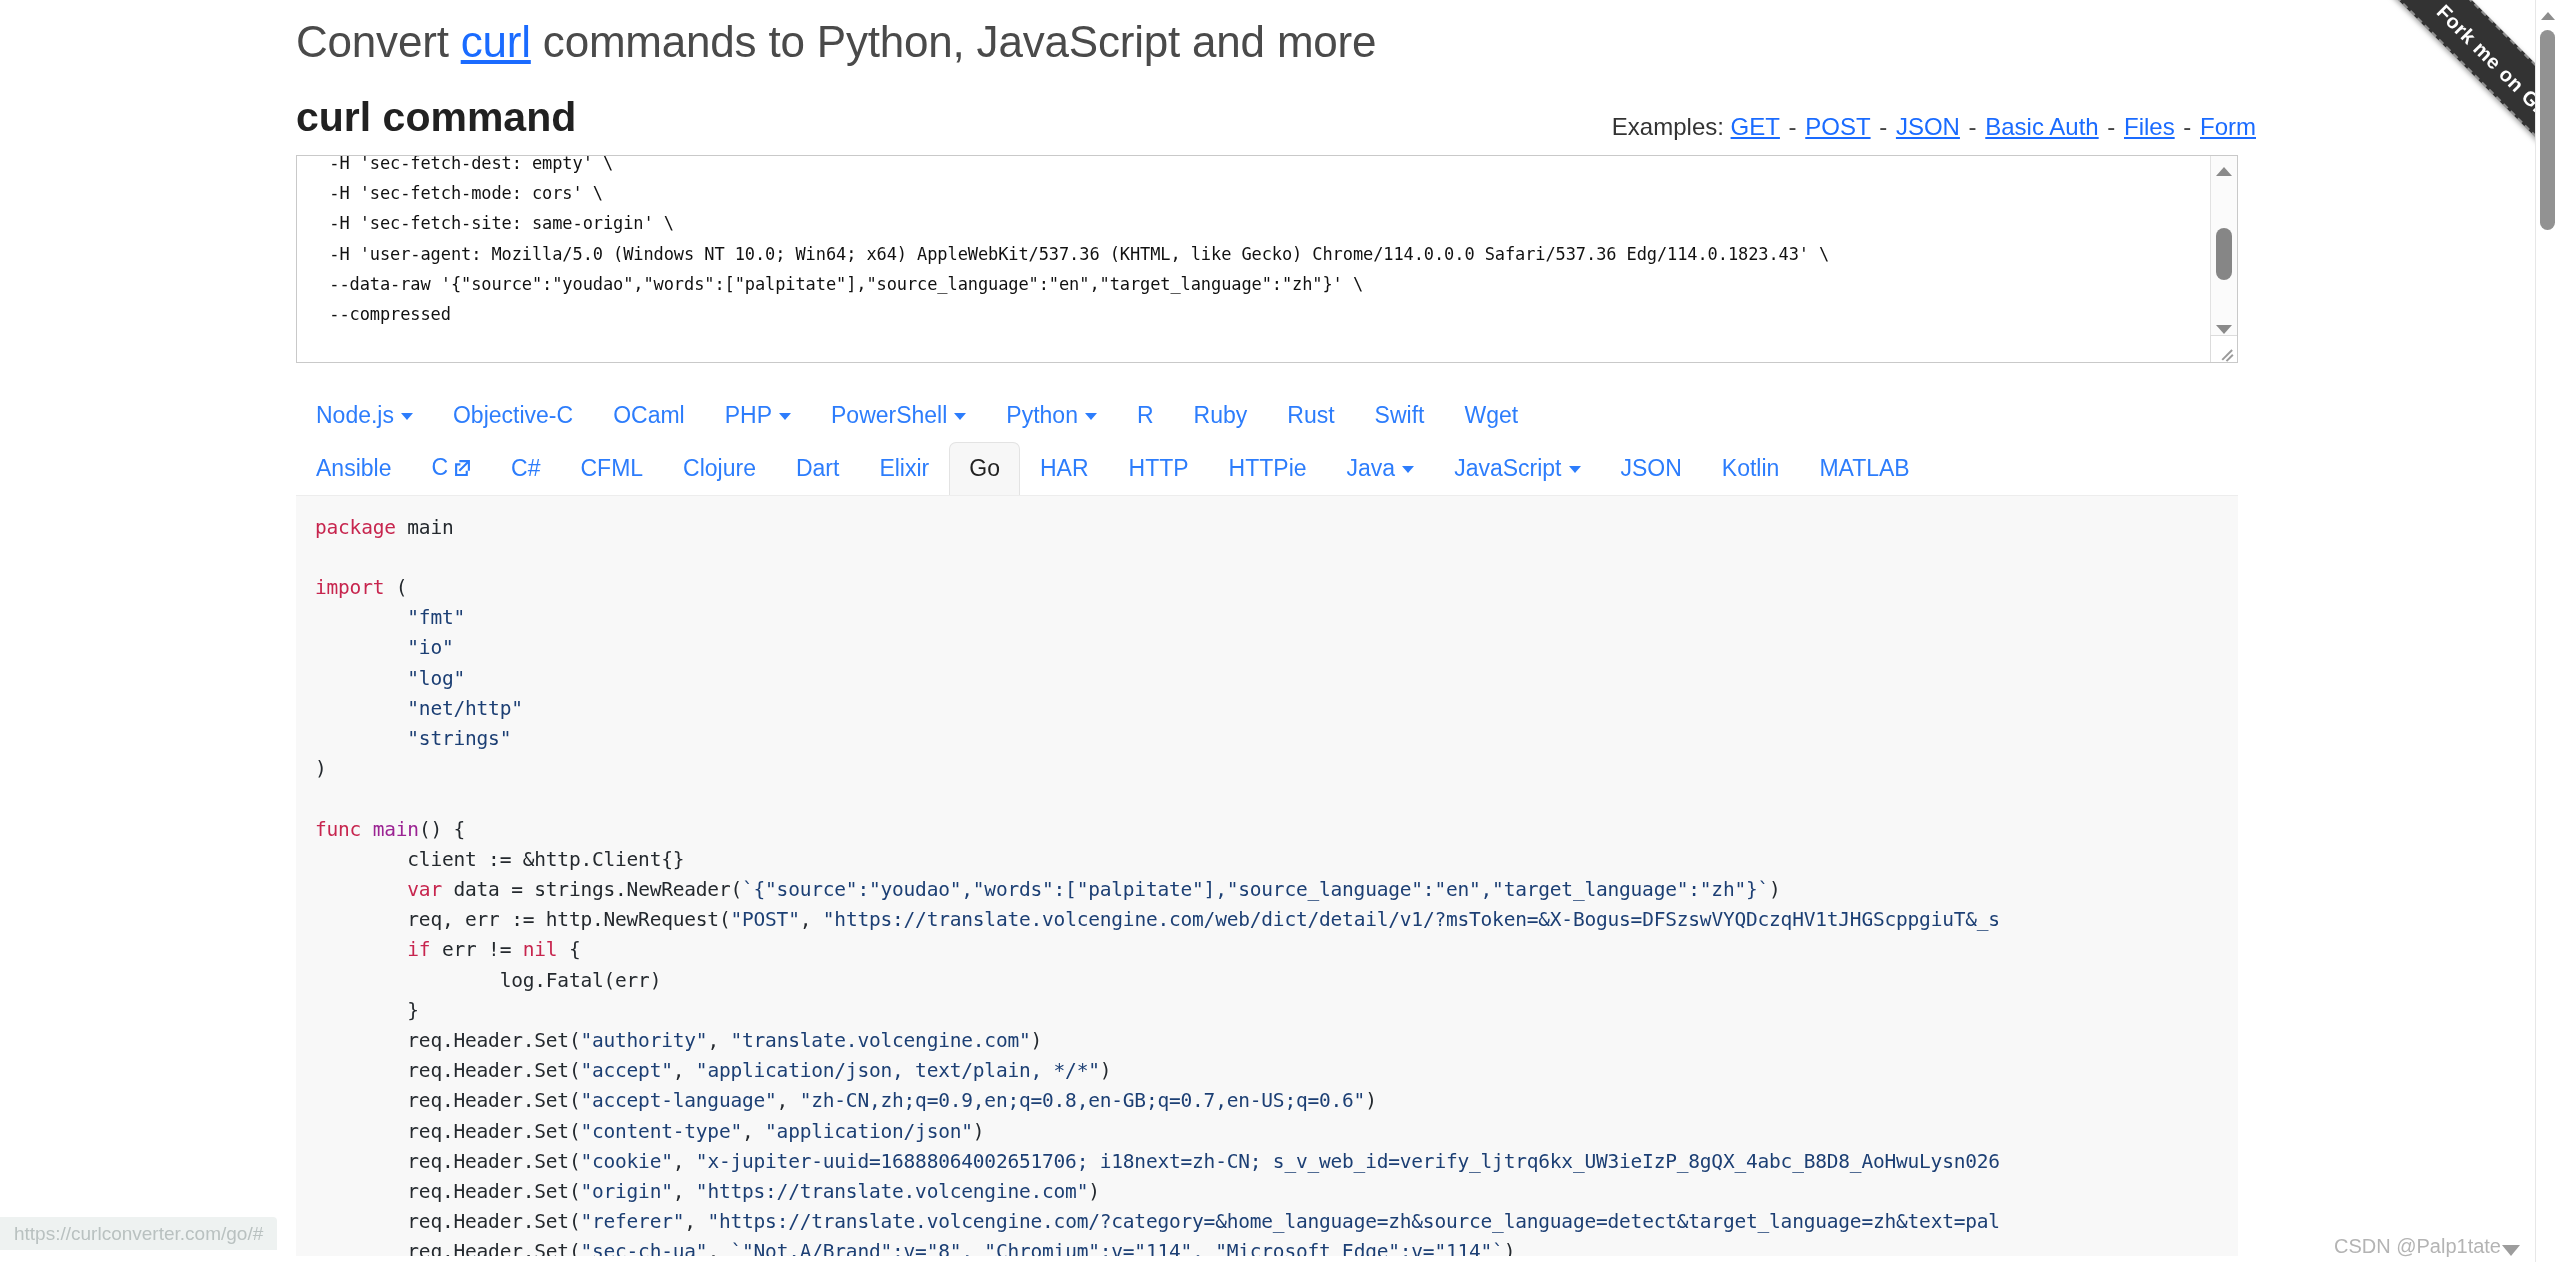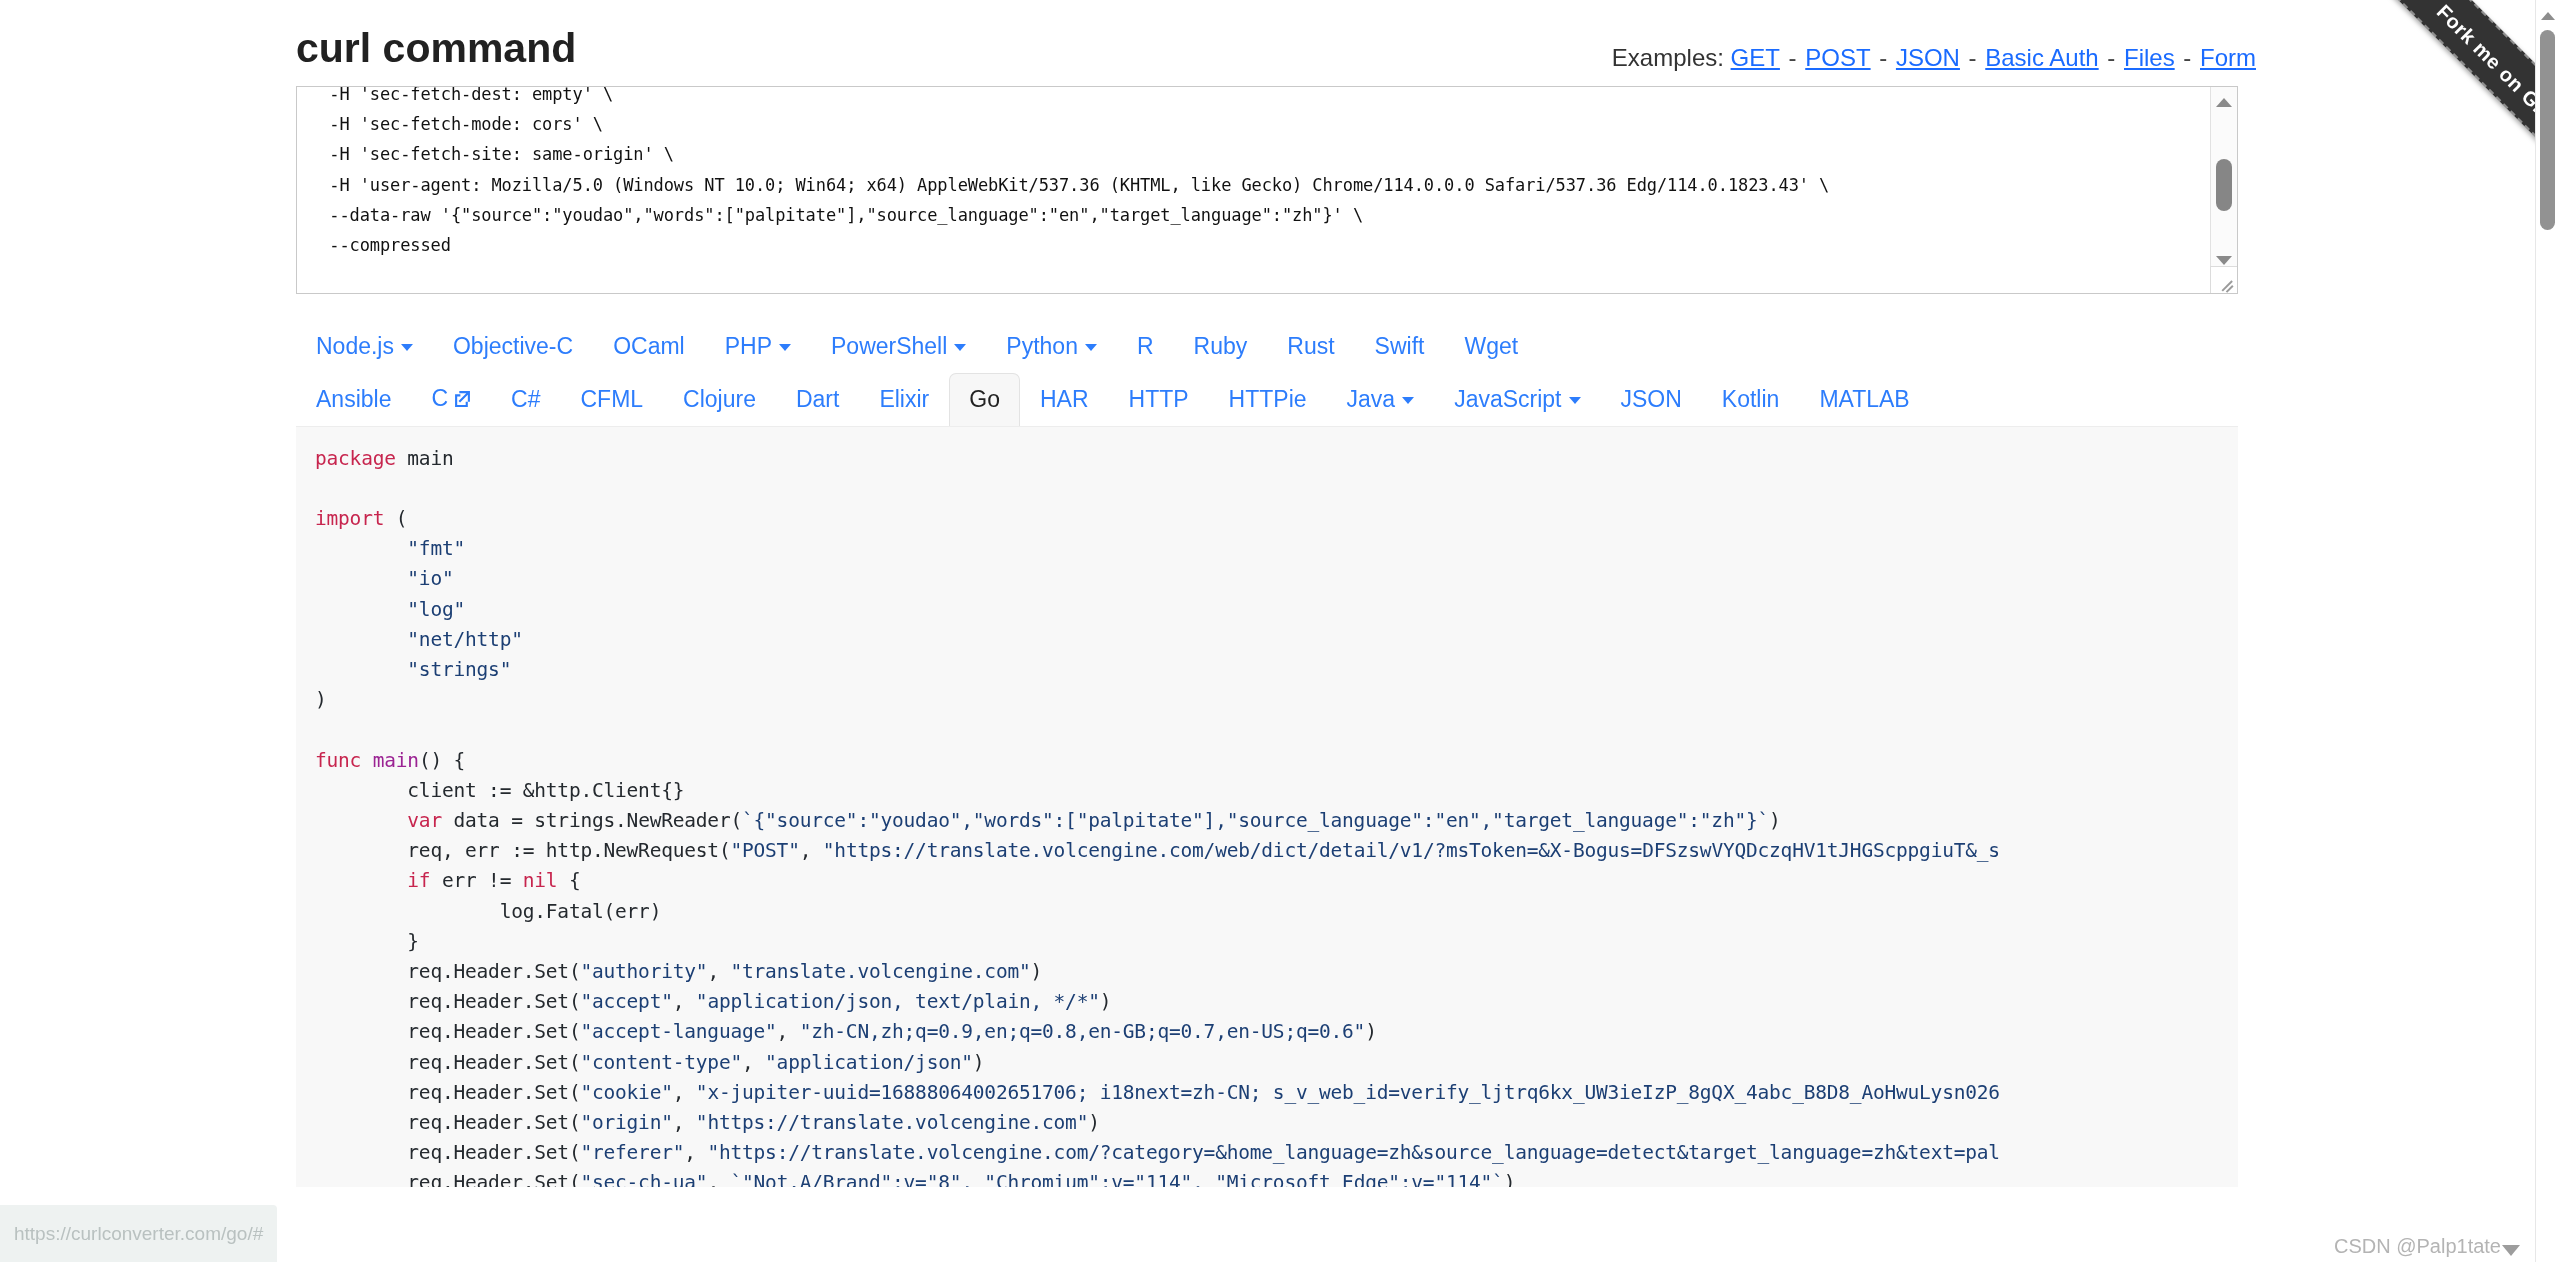"Convert curl commands to Python," h1.main-title { html: none -> <h1><span>Convert </span><a>curl</a><span> commands to Python, JavaScript and more</span></h1> }
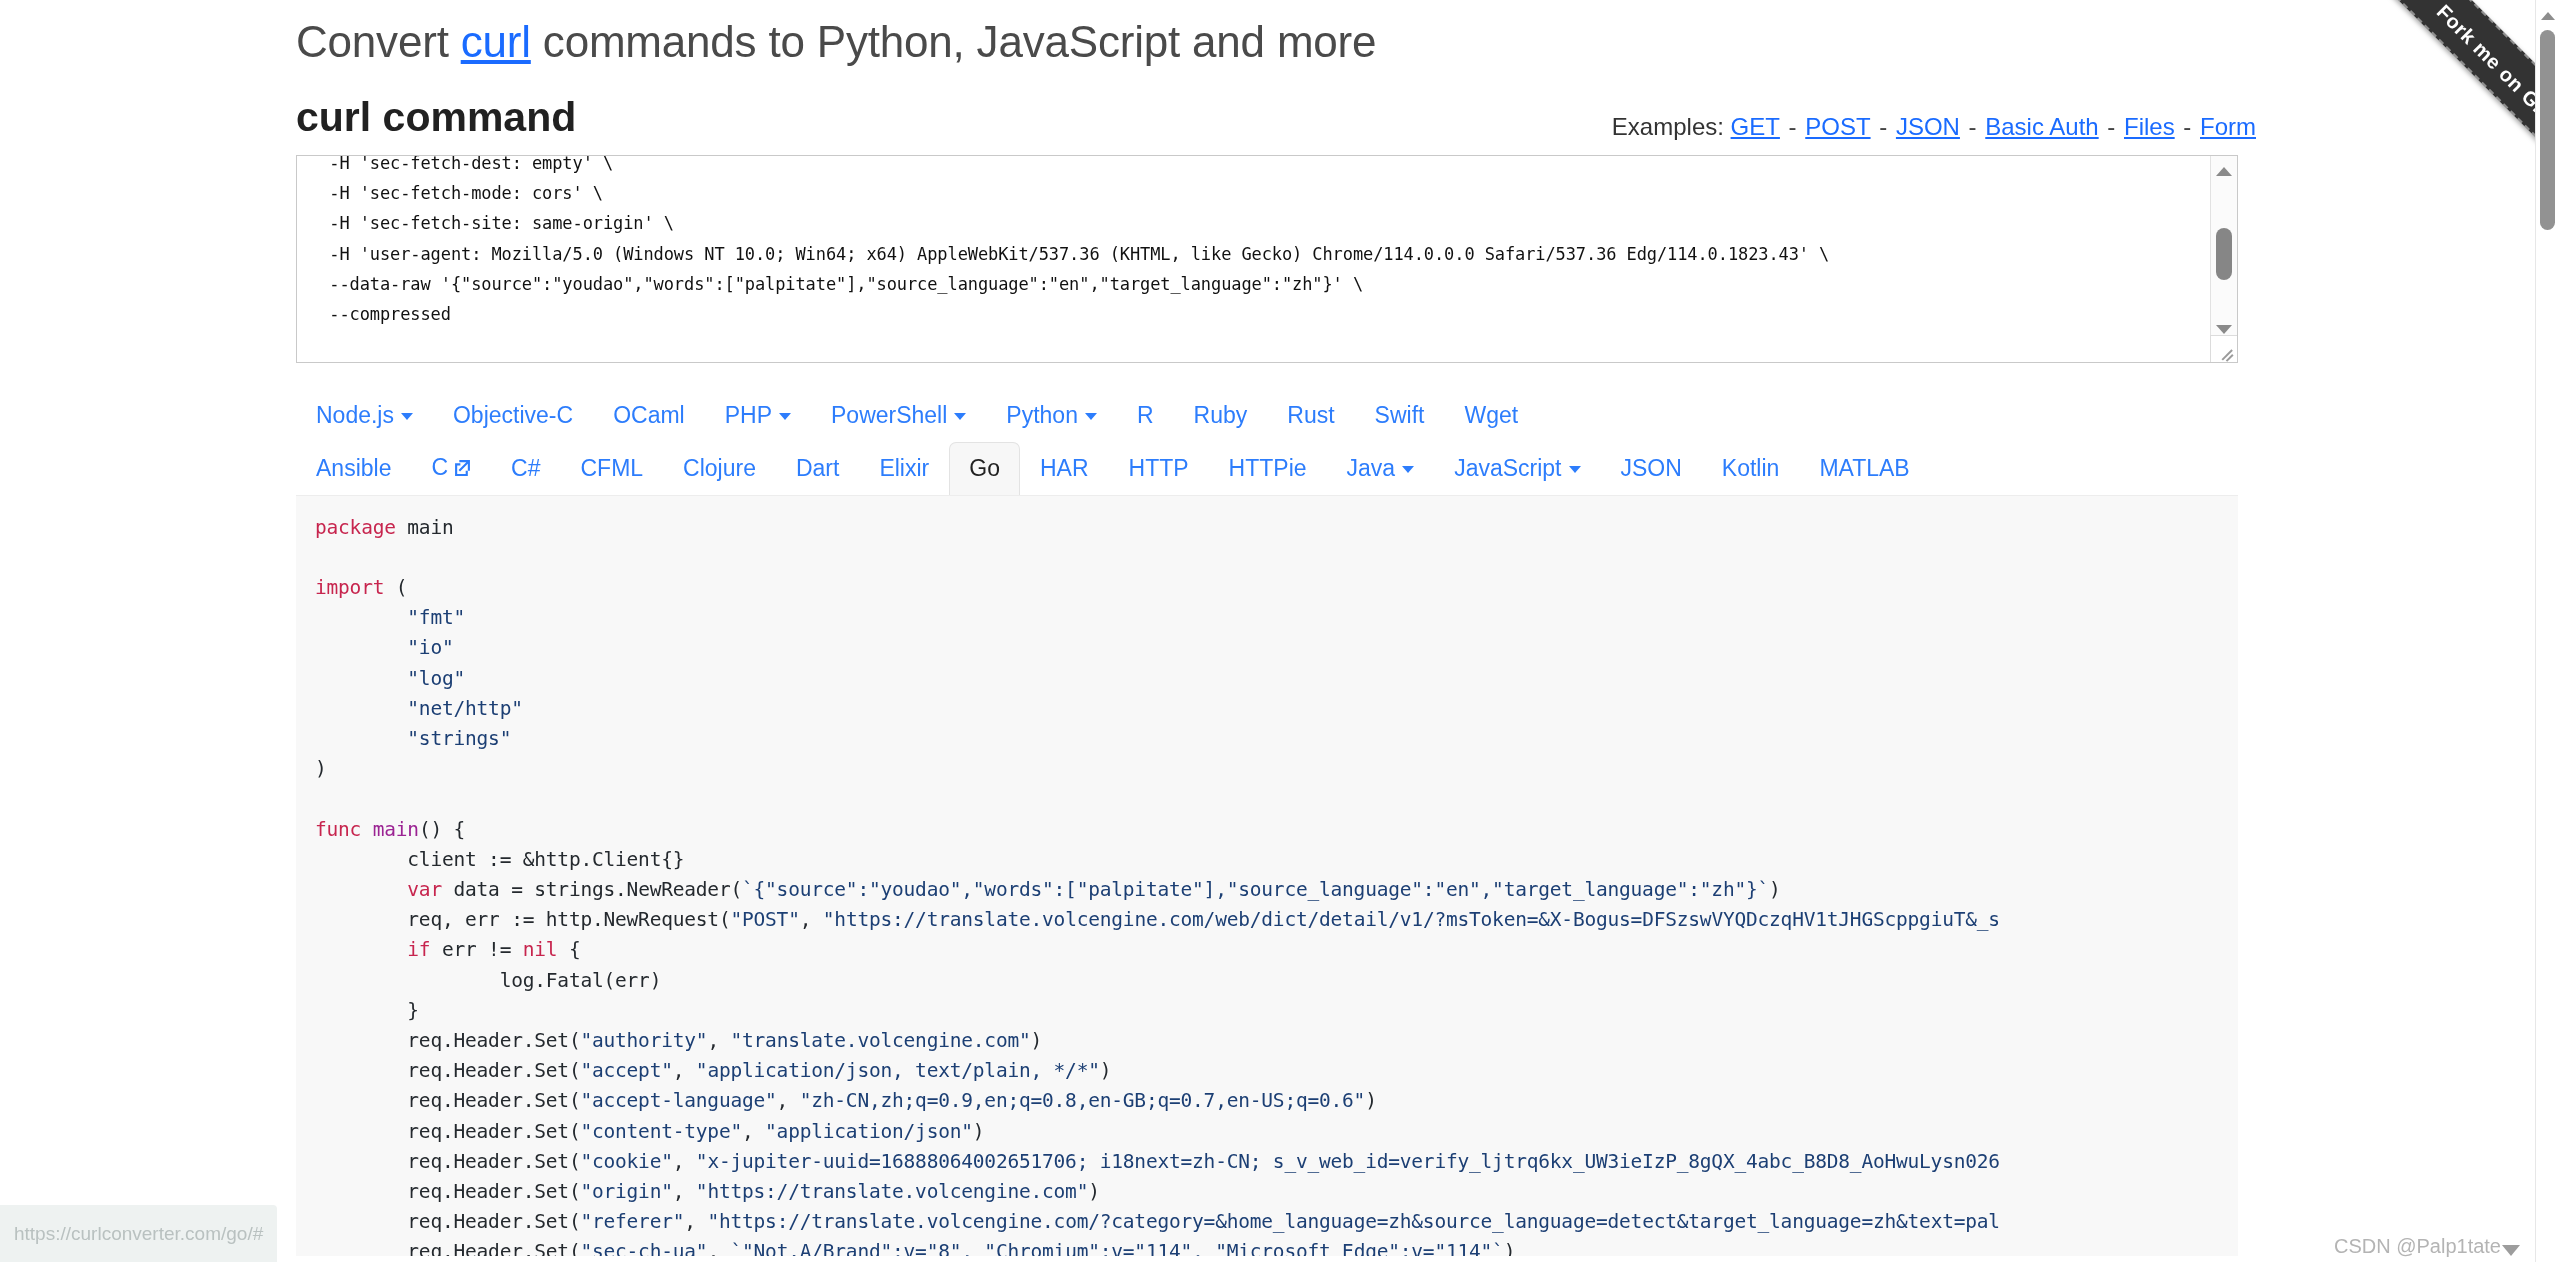"https://curlconverter.com/go/#" .status-url { bottom: 0 -> 12px; padding: 12px 14px -> 0 14px }
